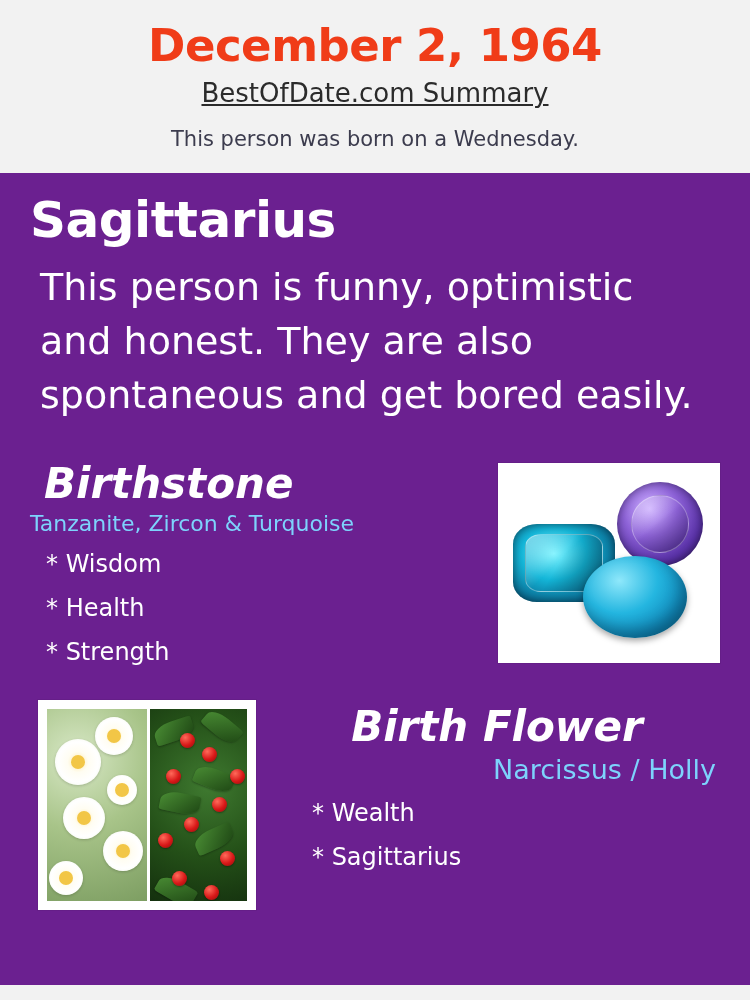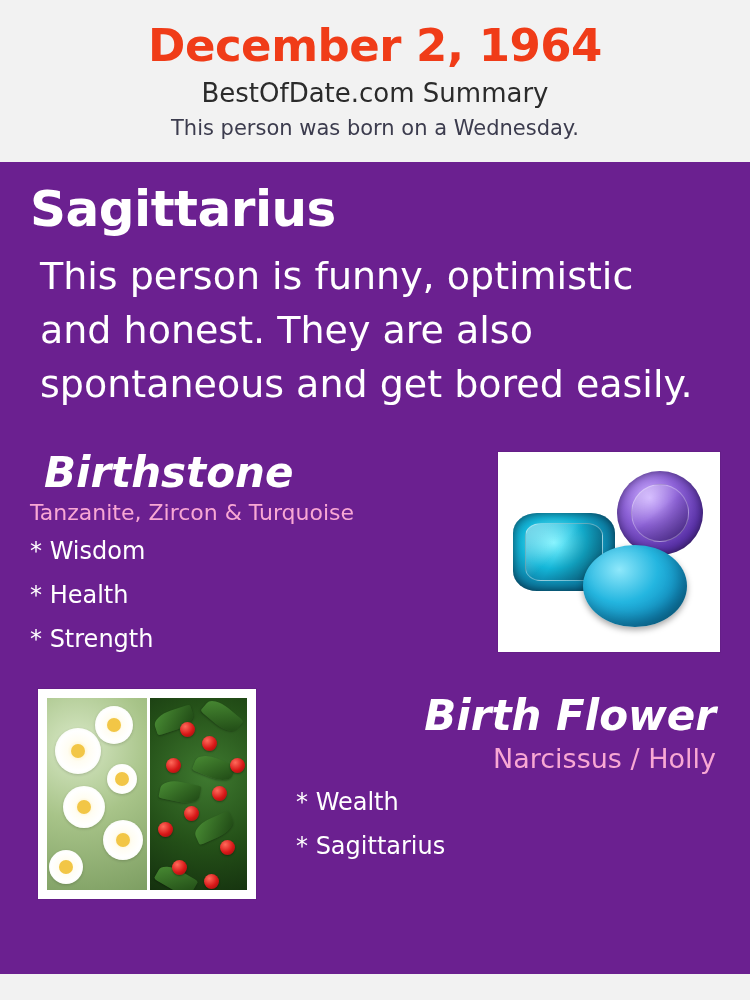"BestOfDate.com Summary" .site-summary { margin: 0 0 9px 0 -> 0 0 20px 0; text-decoration: none -> underline }
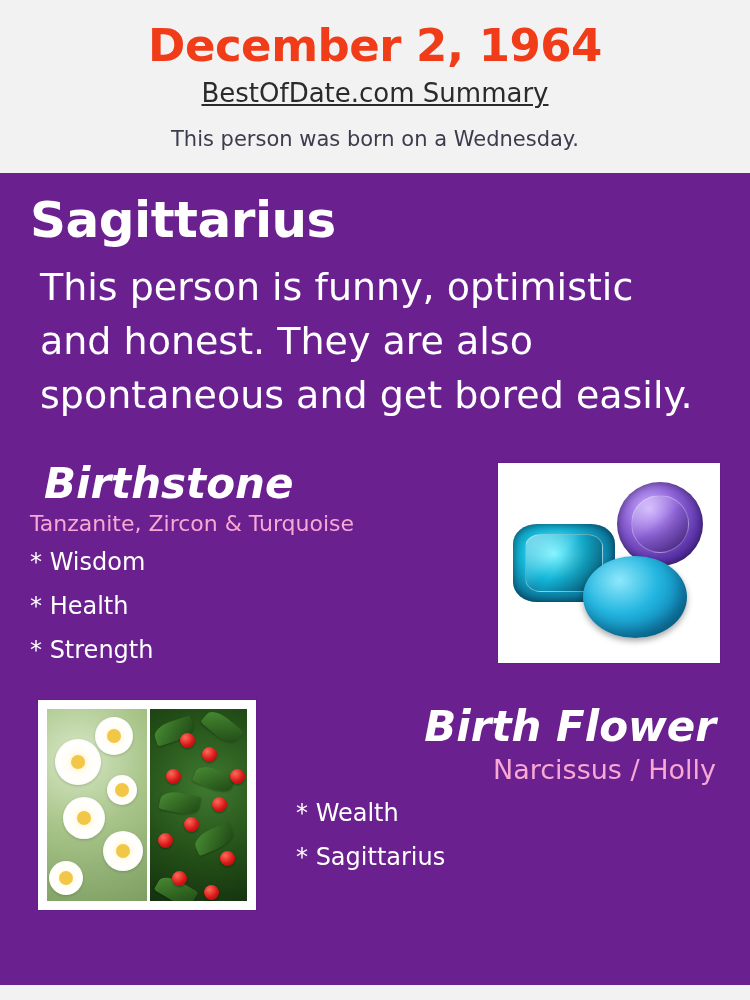"Tanzanite, Zircon & Turquoise" .section-sub { color: #f9a8d4 -> #7dd3fc }
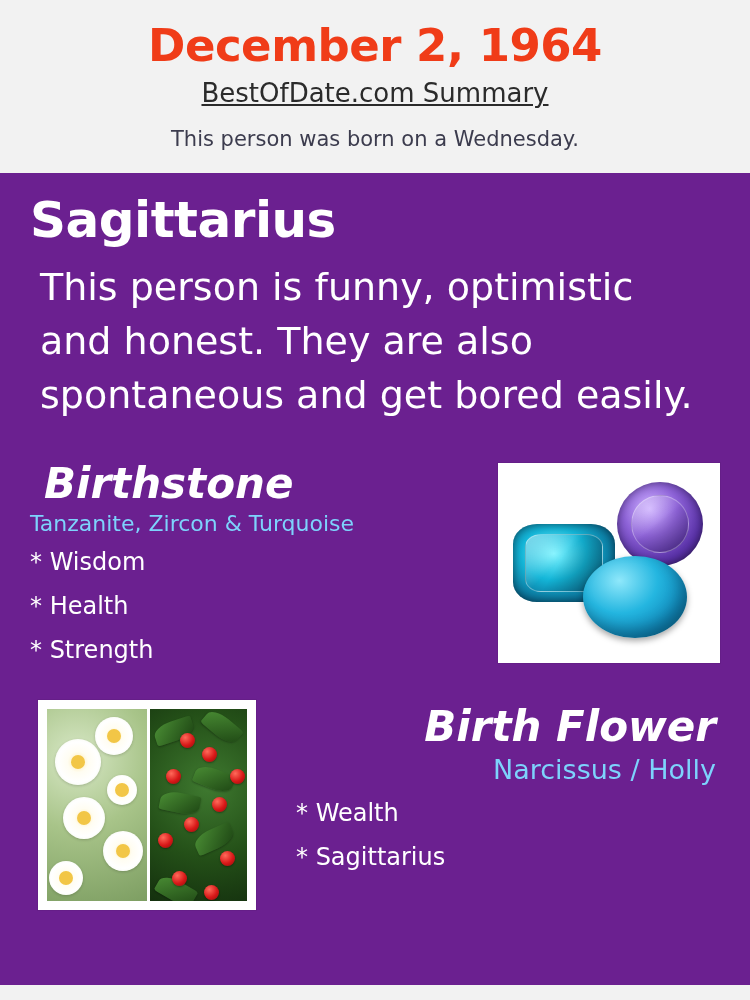"* Wisdom" .bullets { margin: 0 -> 16px }
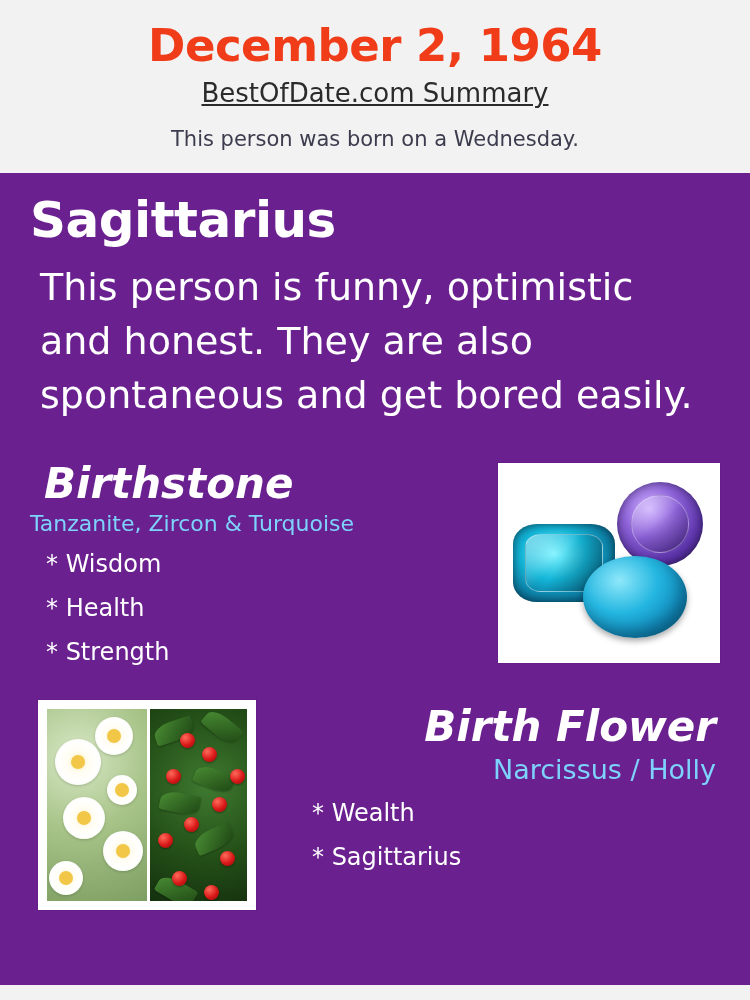"Birth Flower" .flower-title { text-align: right -> center }
